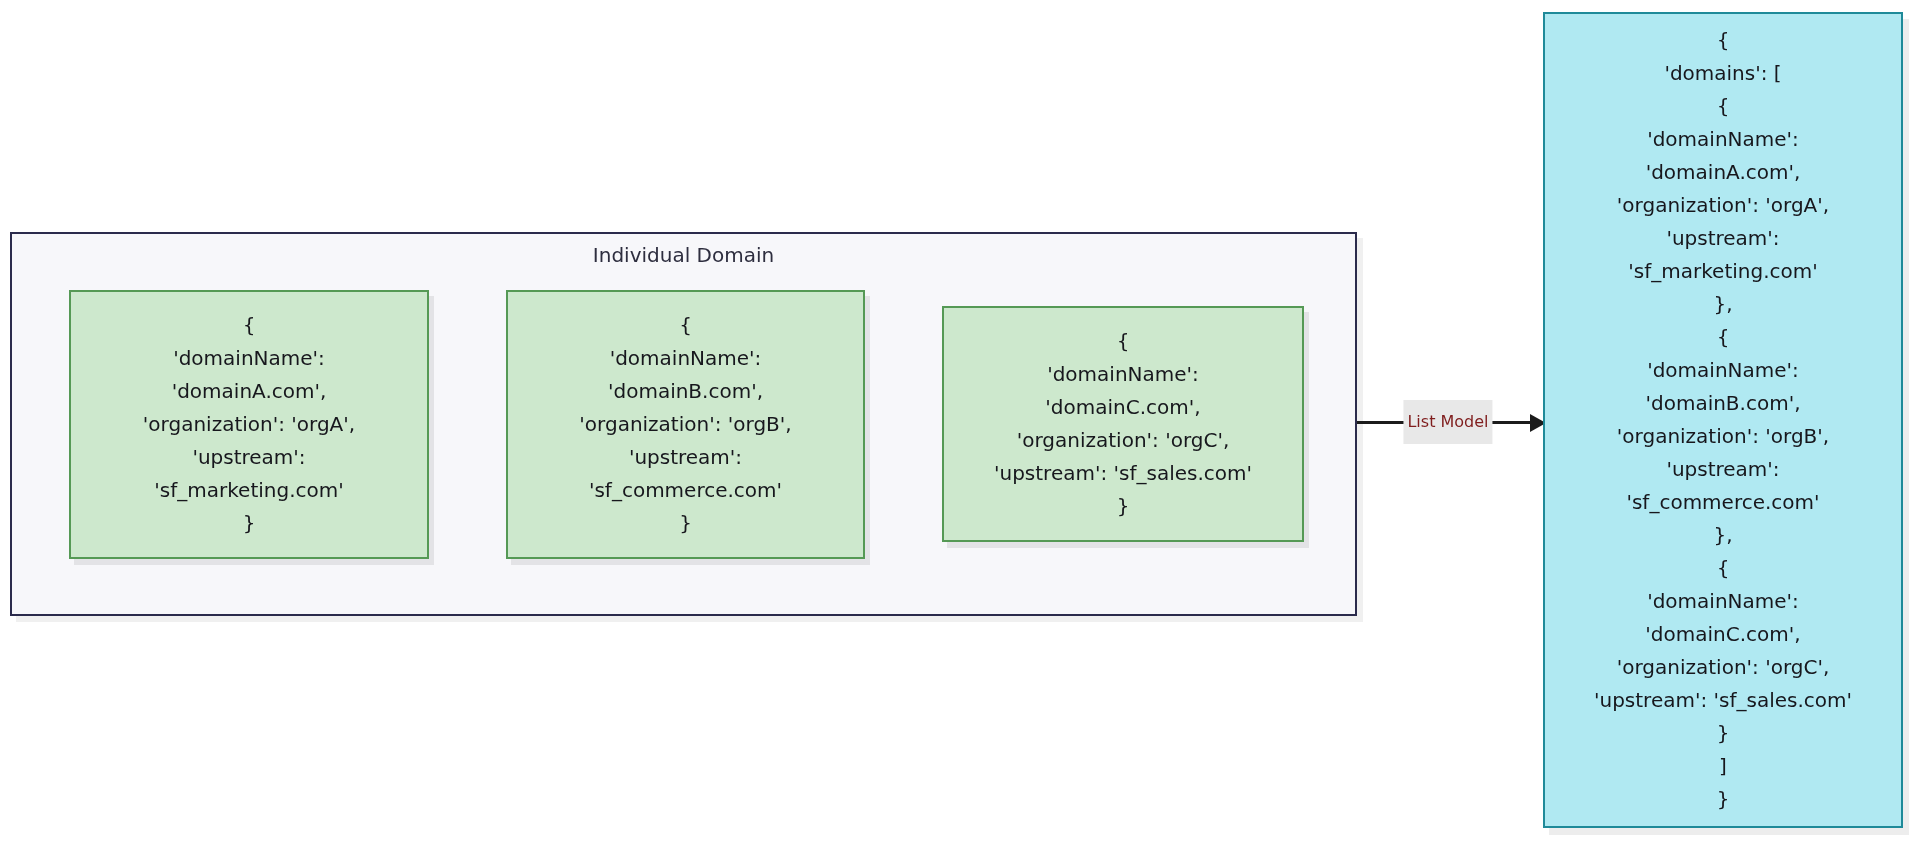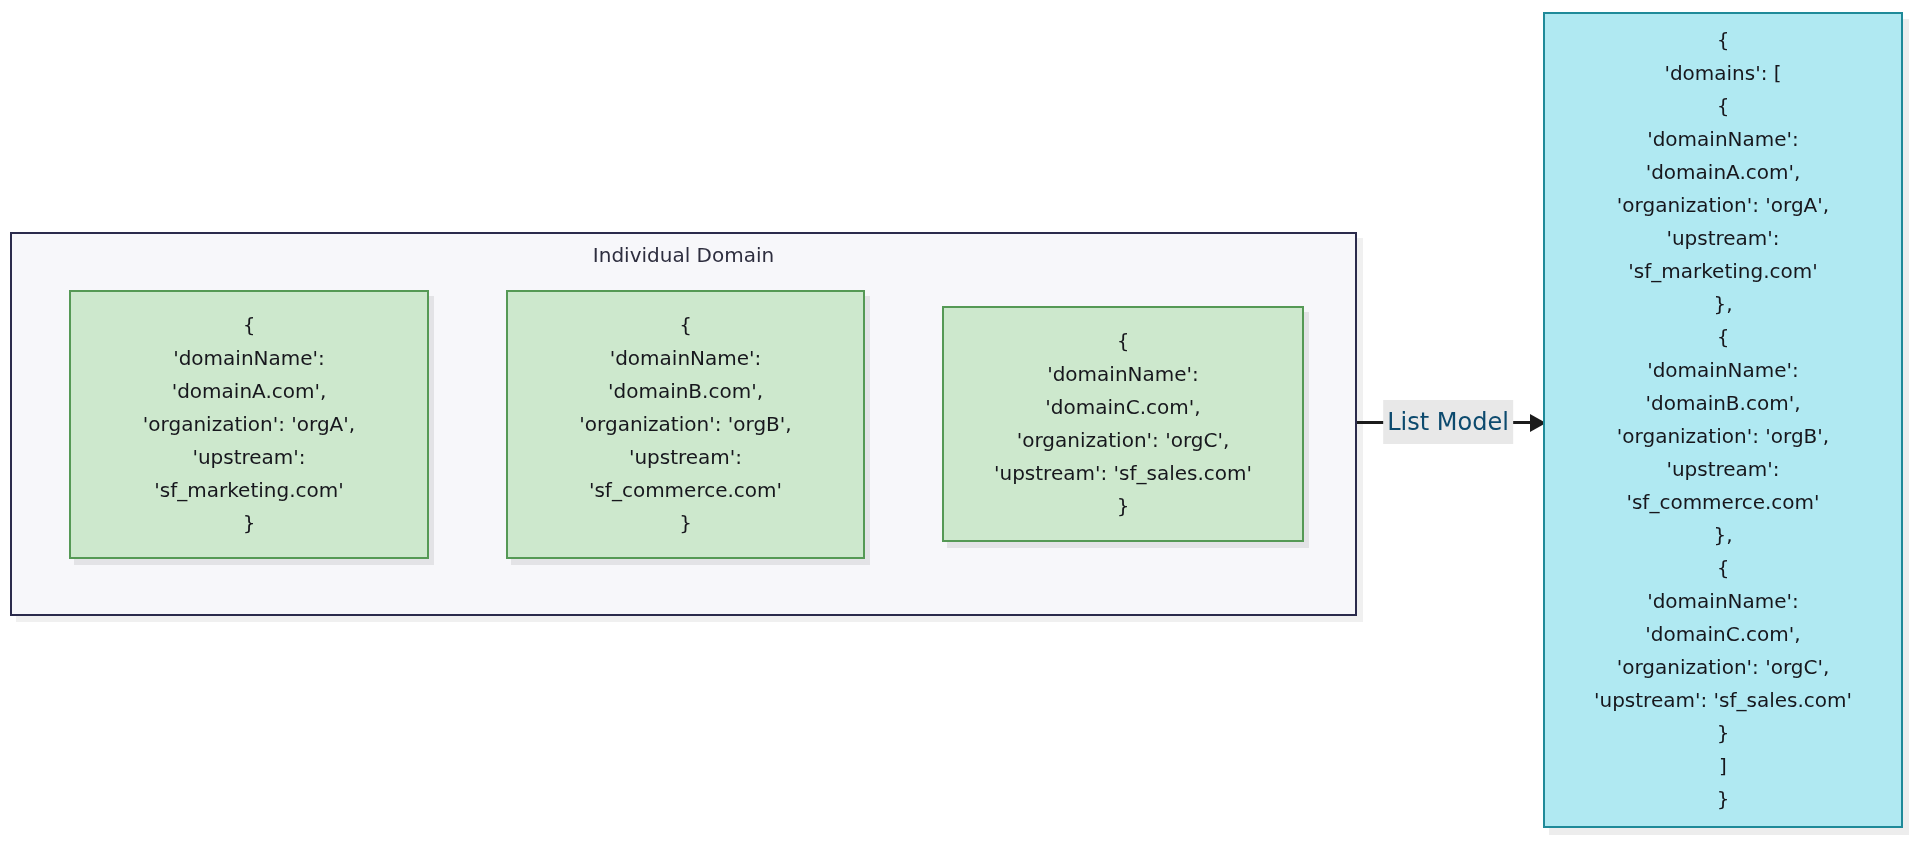"List Model" .edge-label { color: #0c4a6e -> #7f1d1d; font-size: 24px -> 16px }
